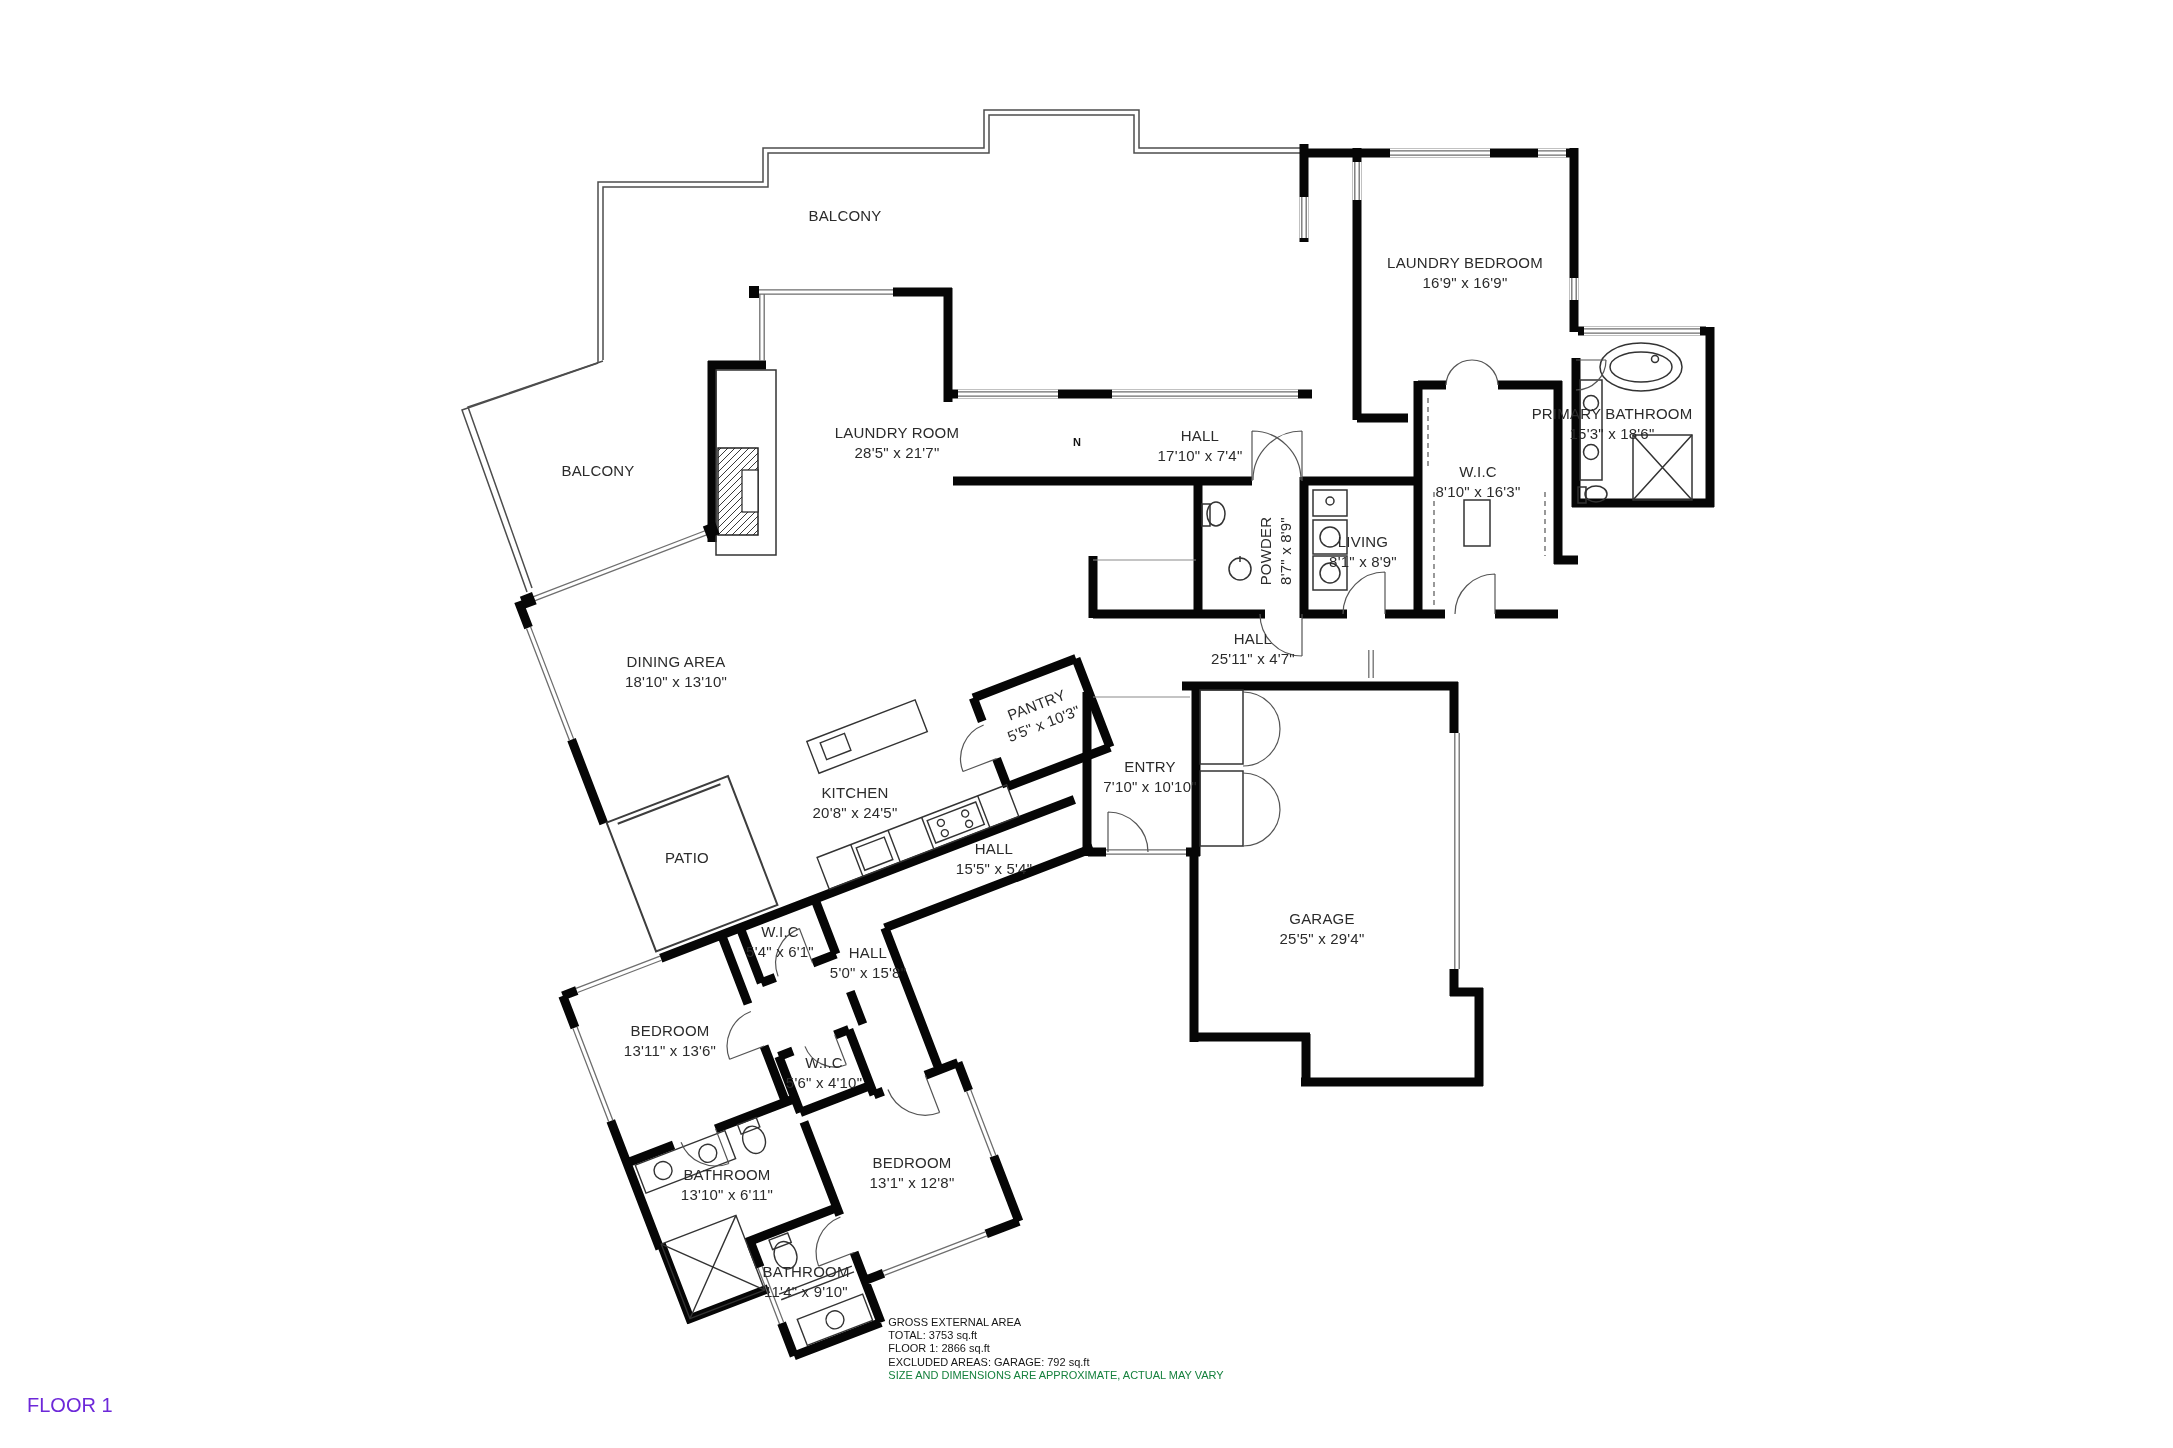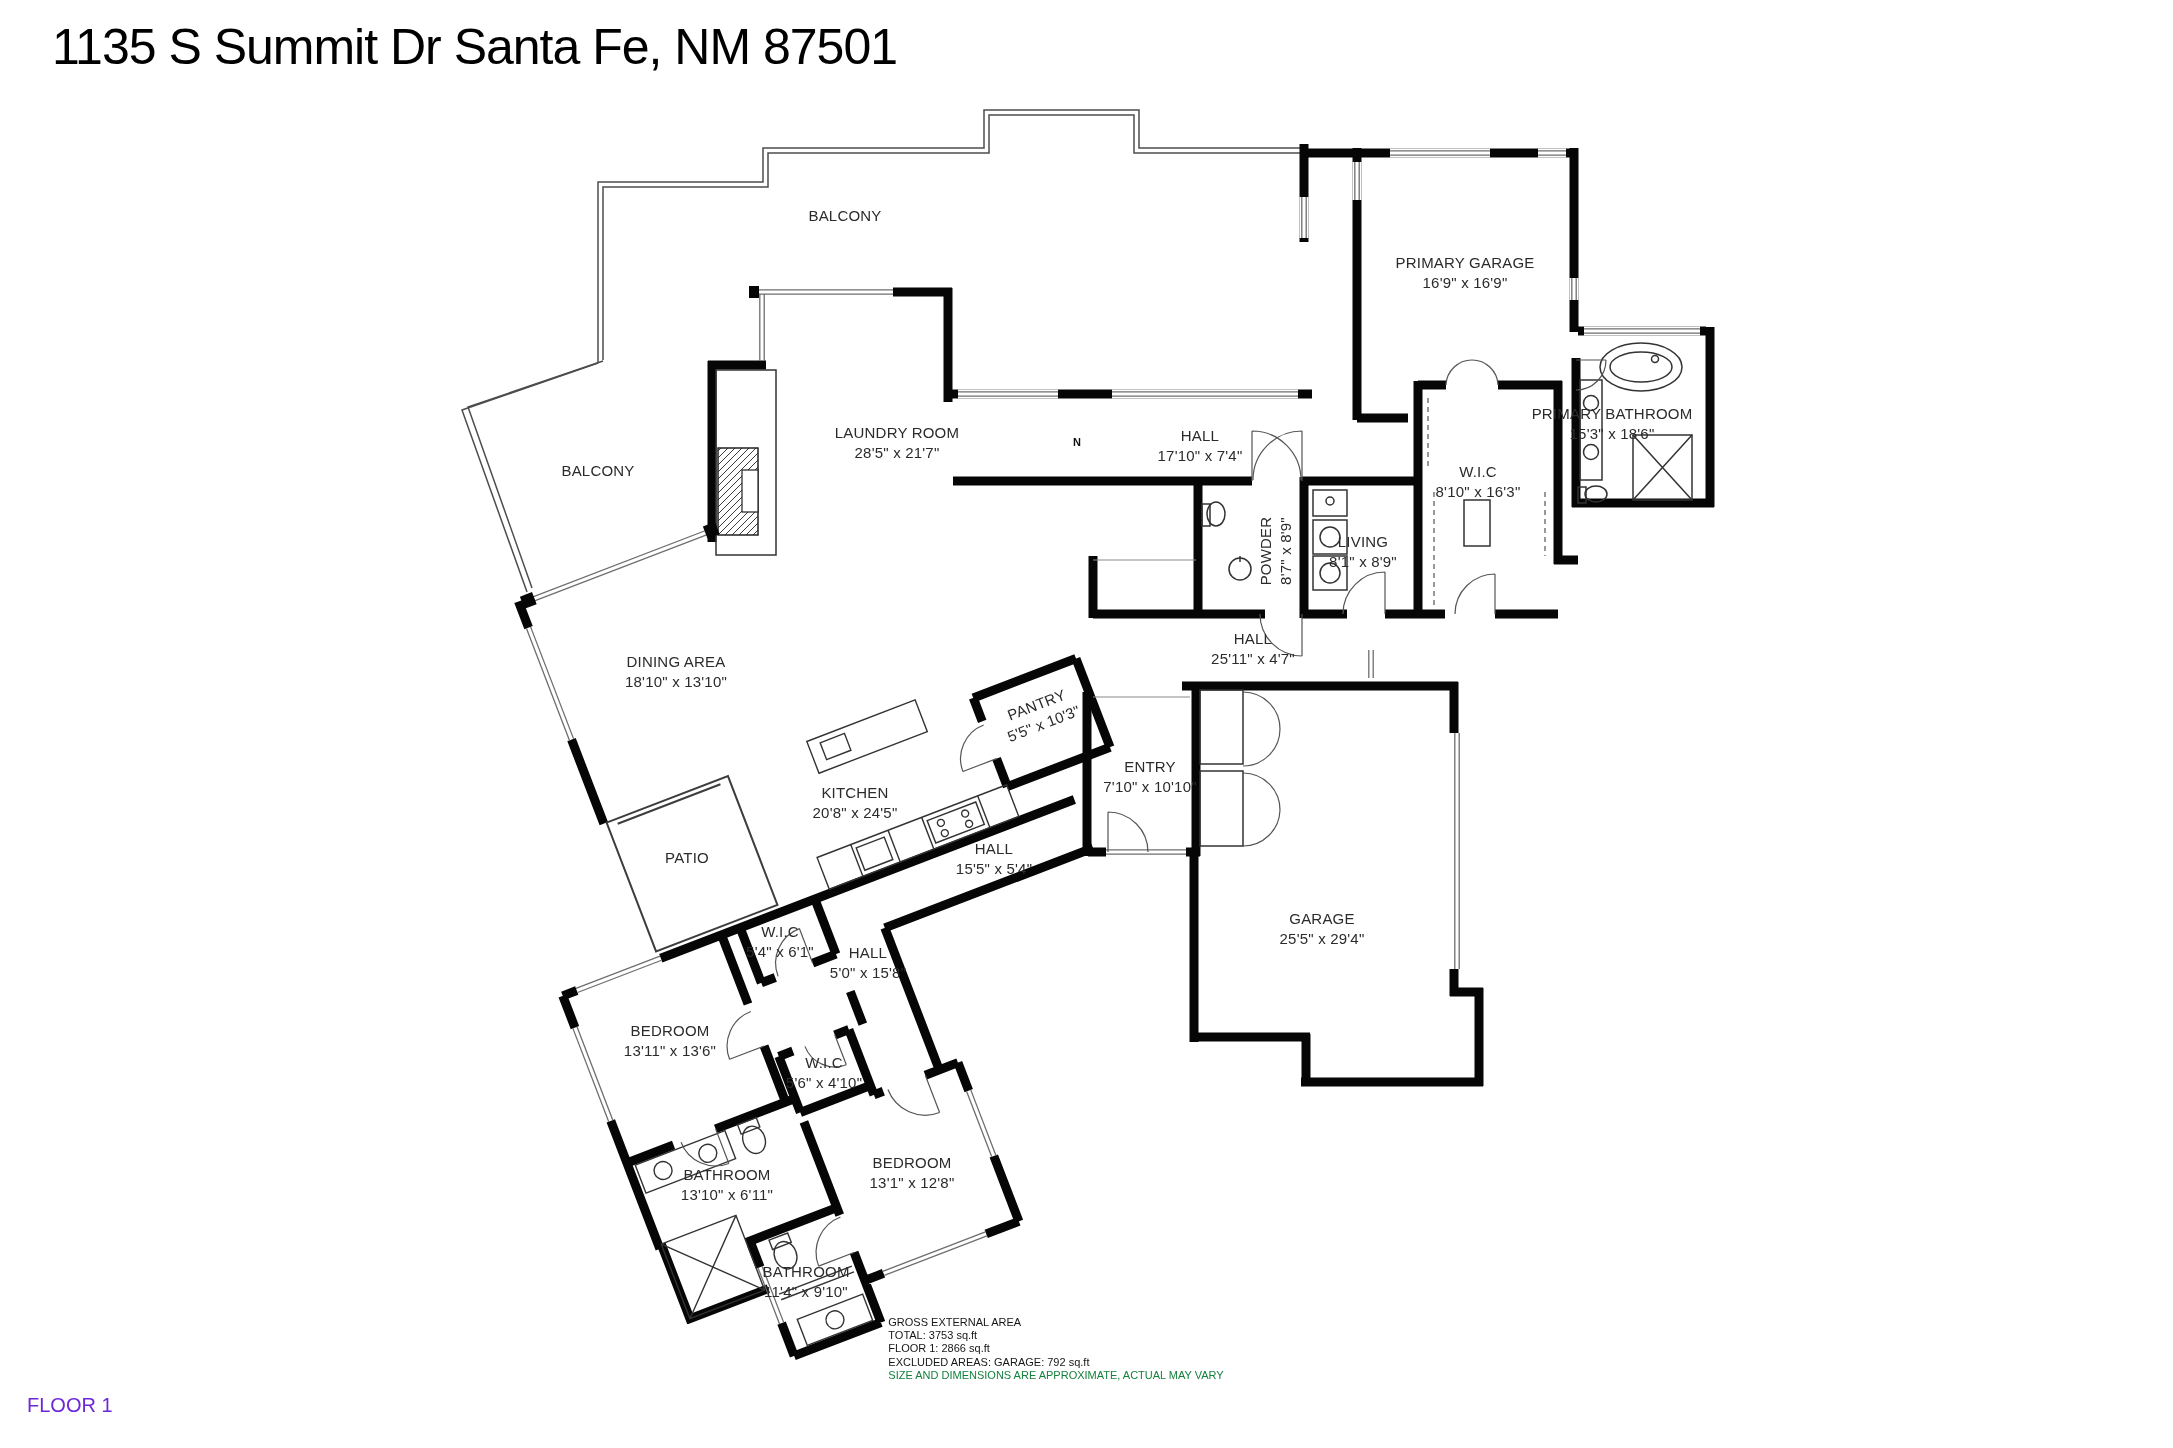"1135 S Summit Dr Santa" div.title { html: <div>1135 S Summit Dr Santa Fe, NM 87501</div> -> none }
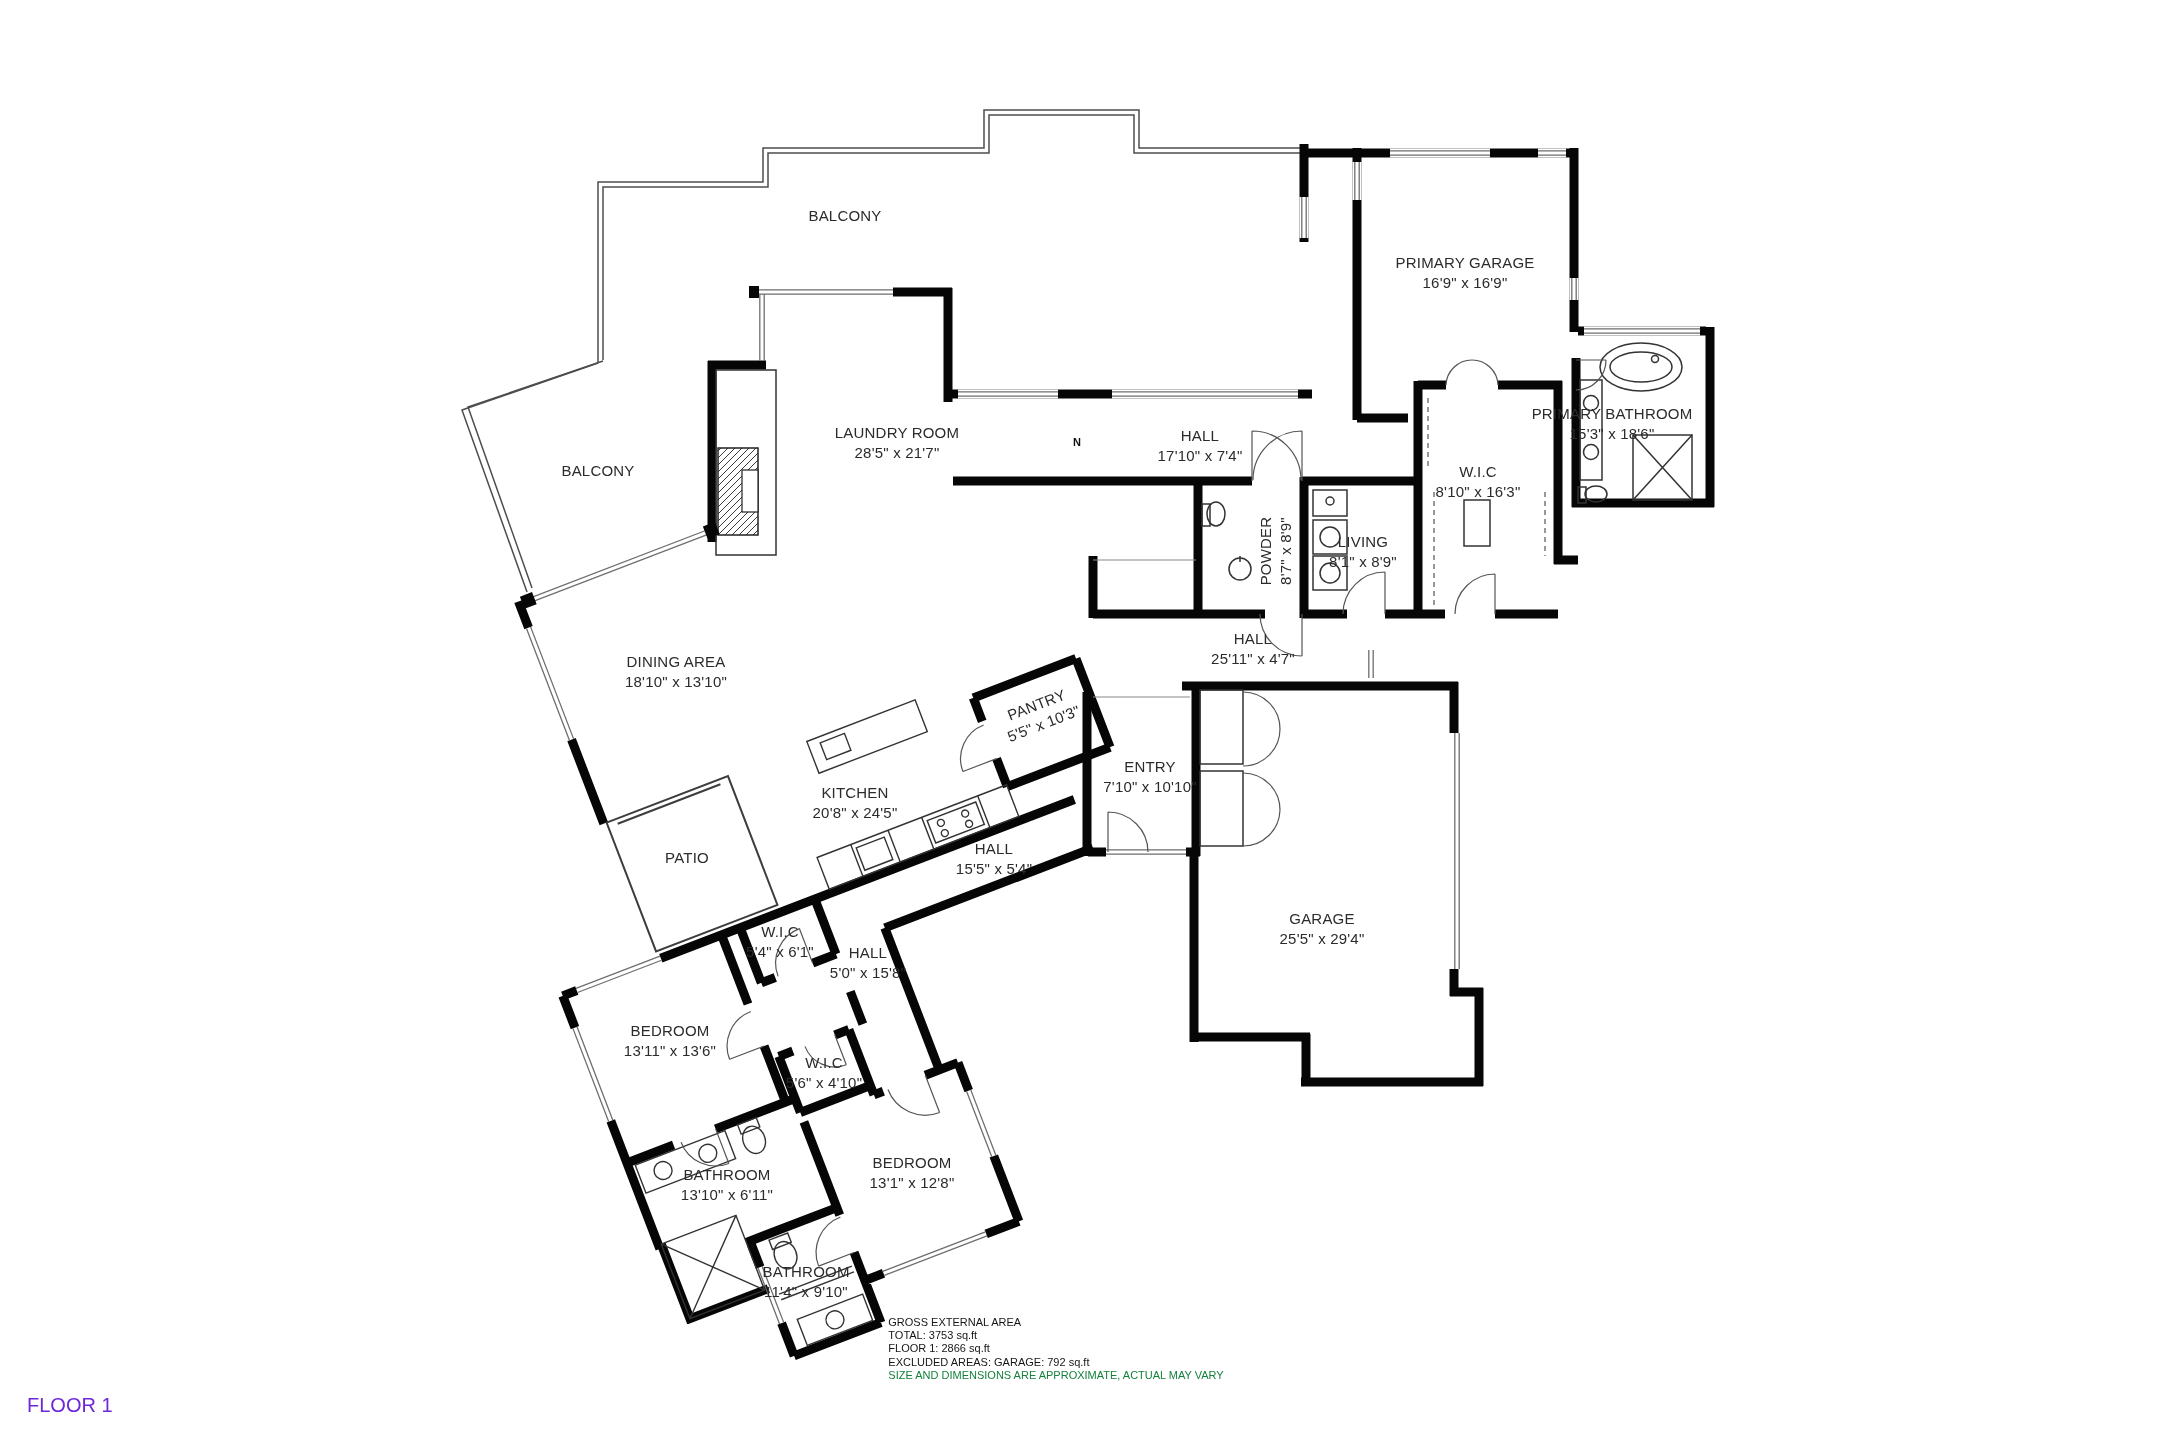"PRIMARY GARAGE" div { text: PRIMARY GARAGE -> LAUNDRY BEDROOM }
